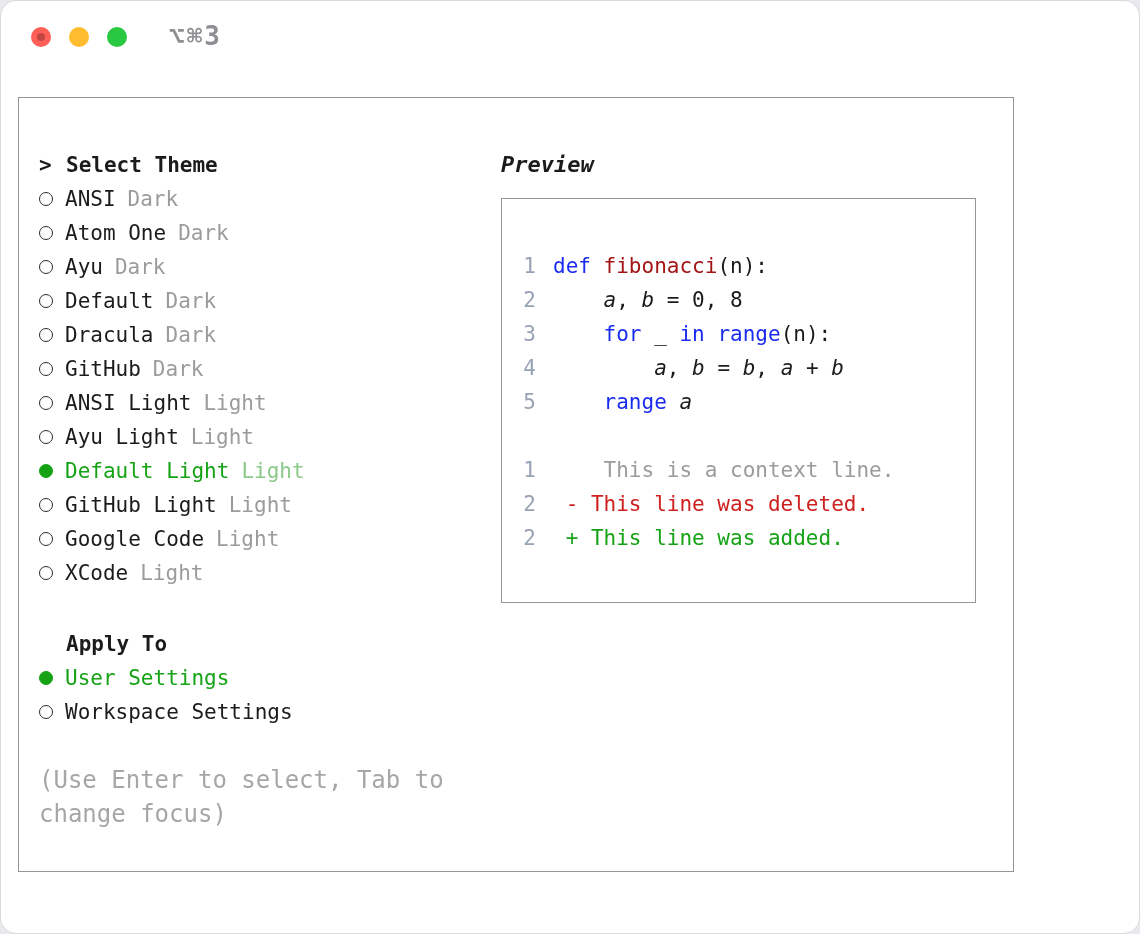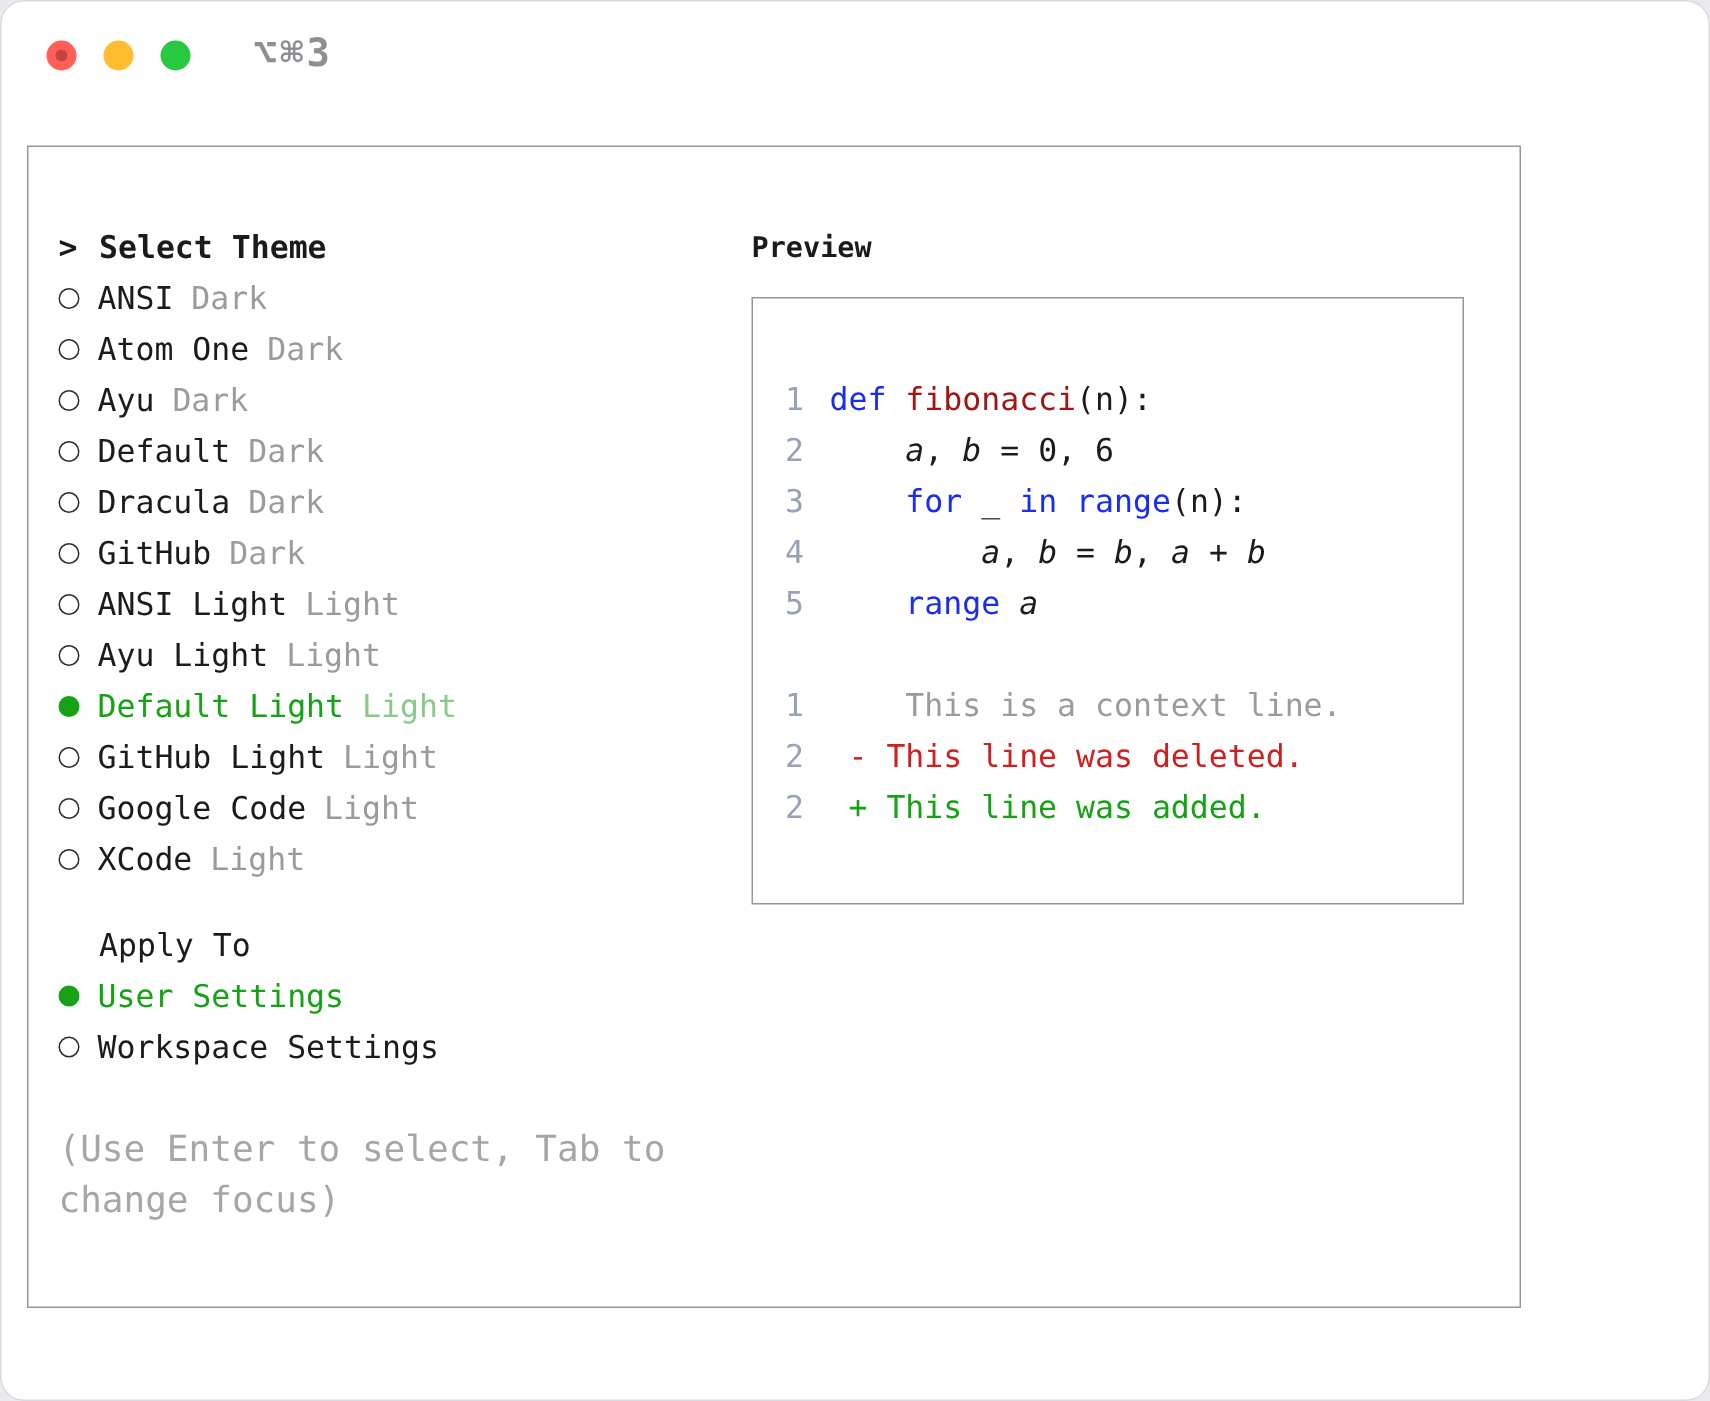"Preview" .preview-title { font-size: 19px -> 22px; font-style: none -> italic }
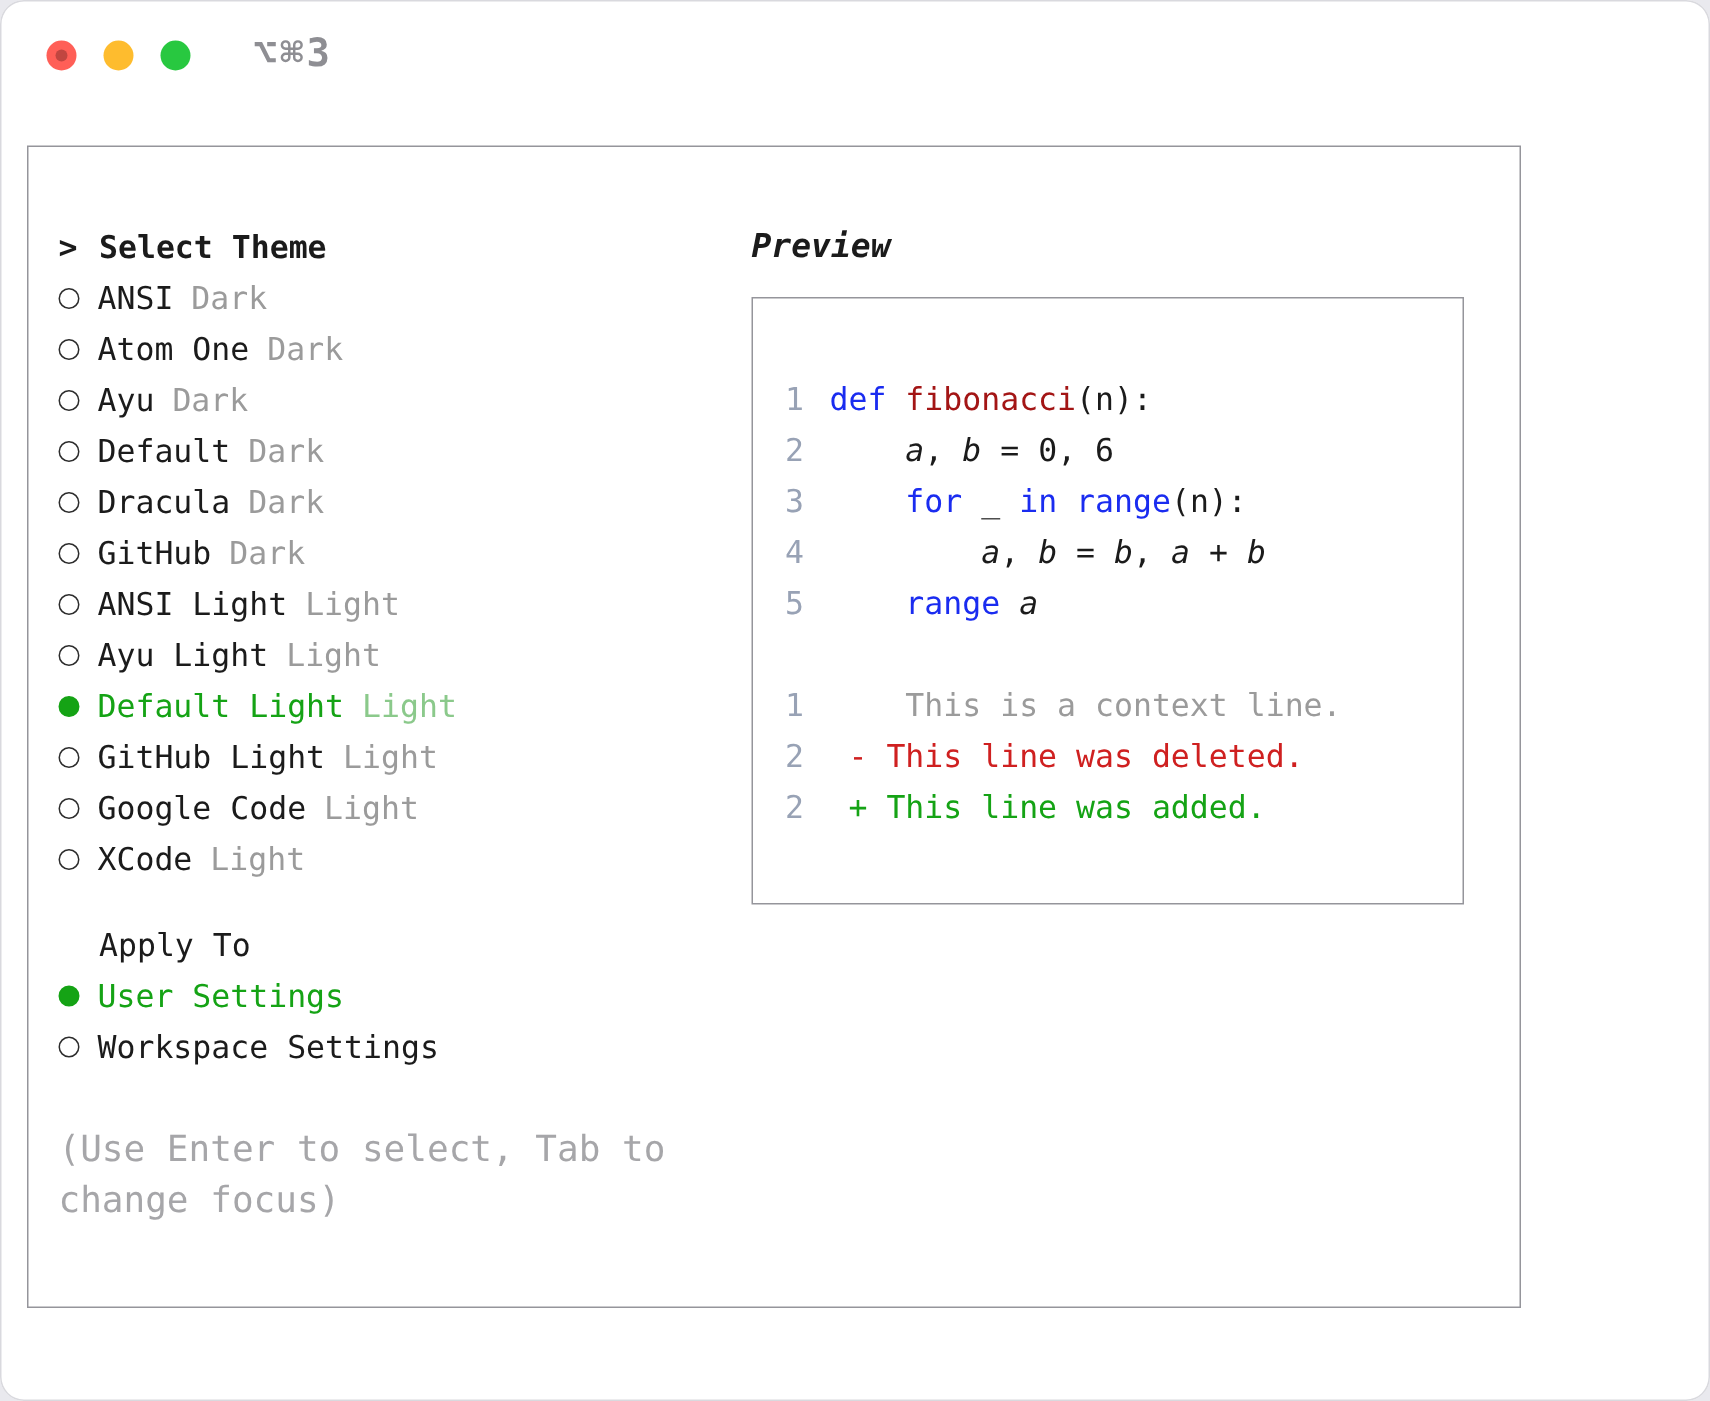"= 0, 6" span.tok-pl { text: 6 -> 8 }
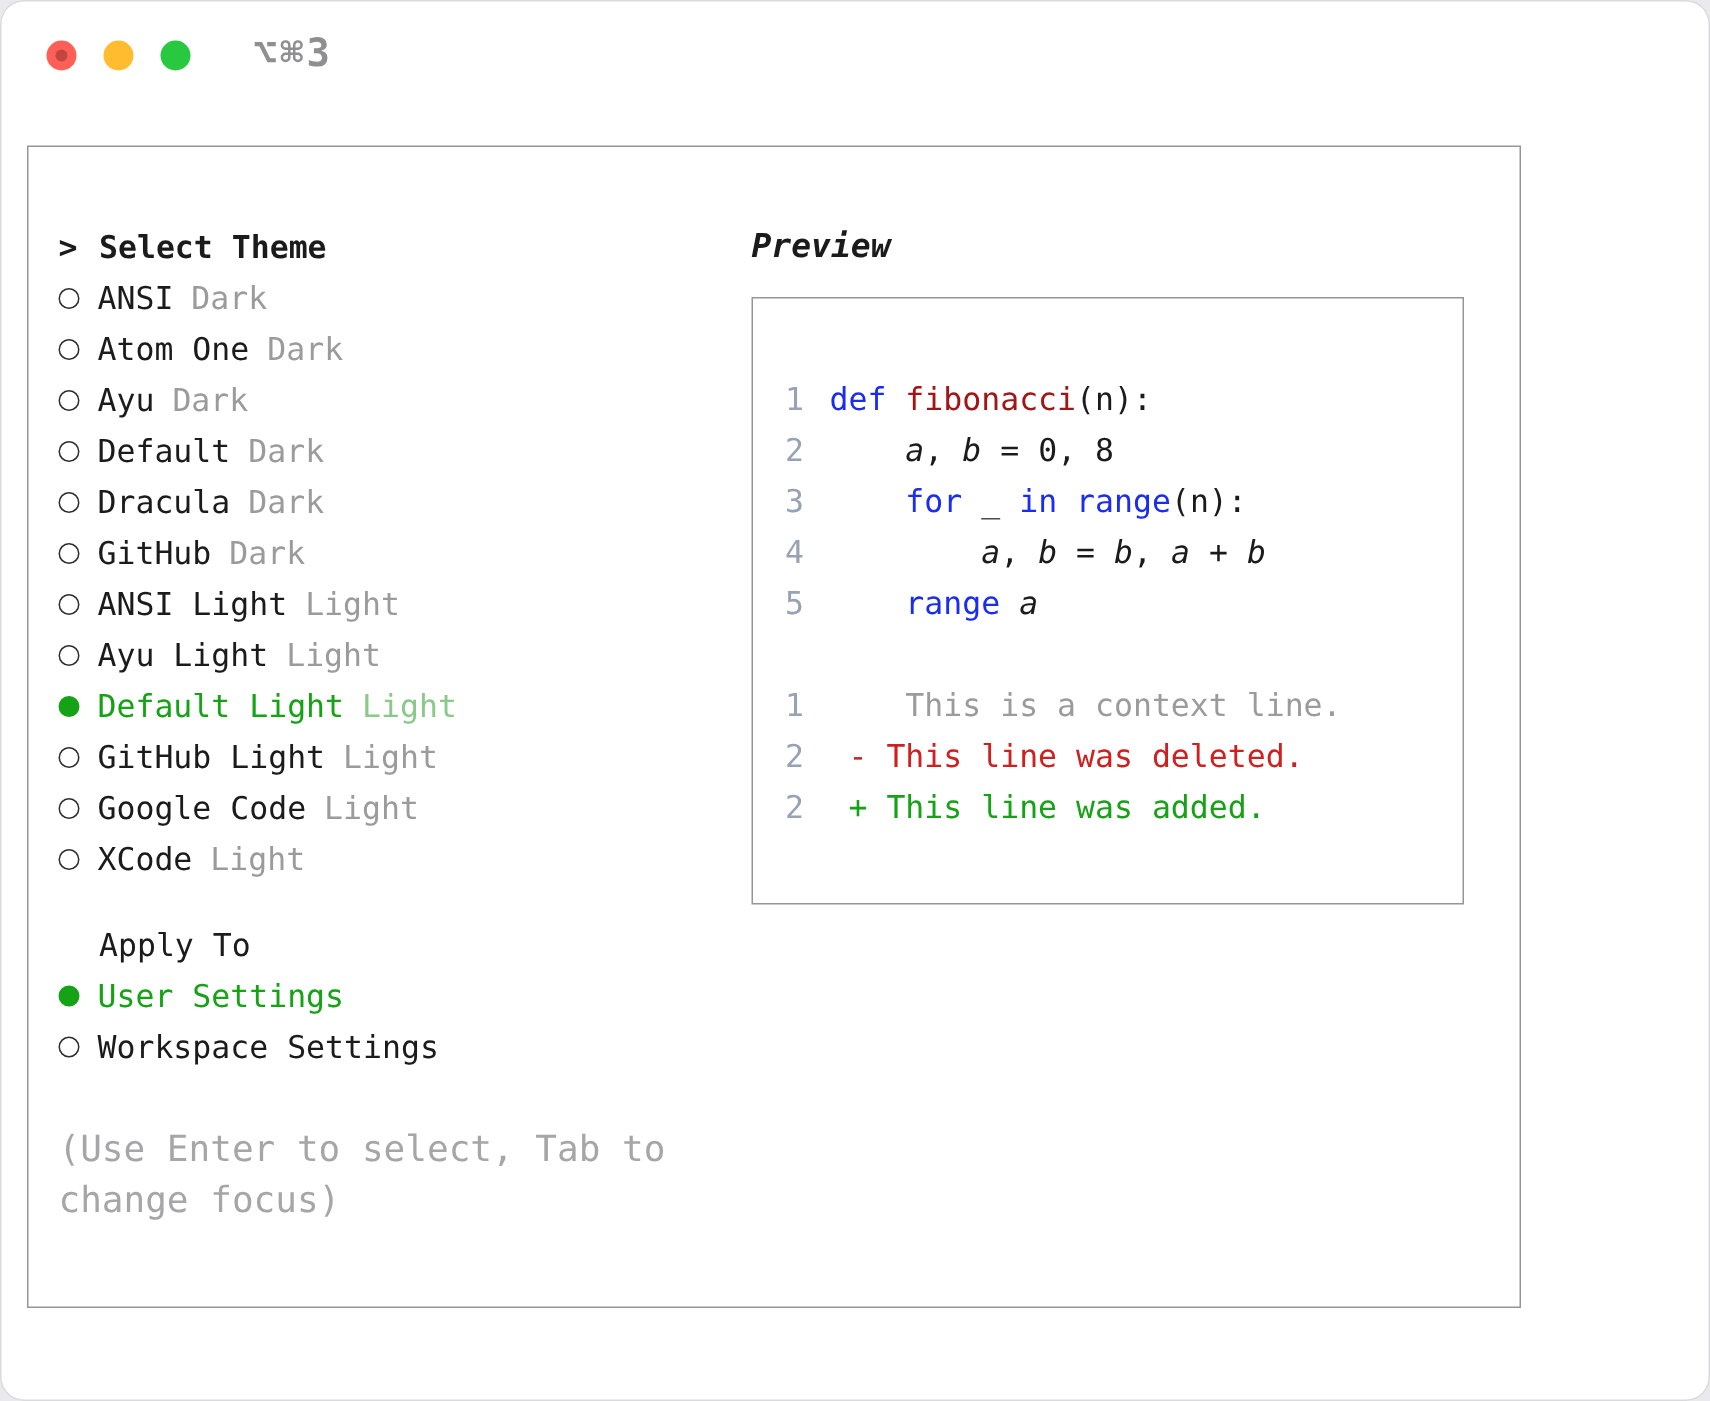"Apply To" .apply-title { font-weight: normal -> bold; margin-top: 23px -> 37px }
